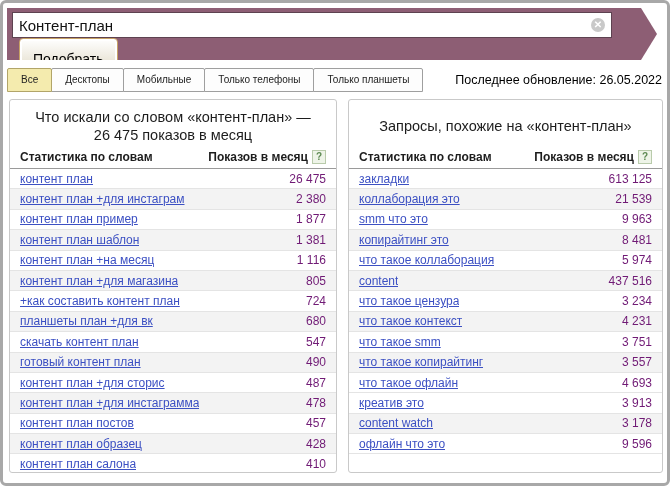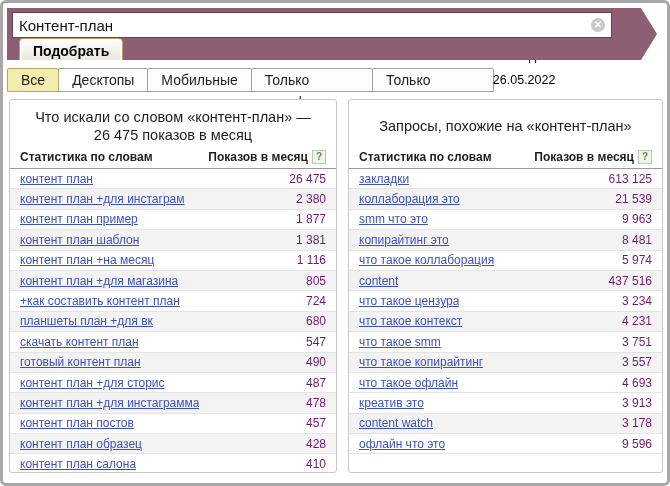"Подобрать" .submit-btn { font-weight: bold -> none; padding: 0 13px -> 8px 13px }
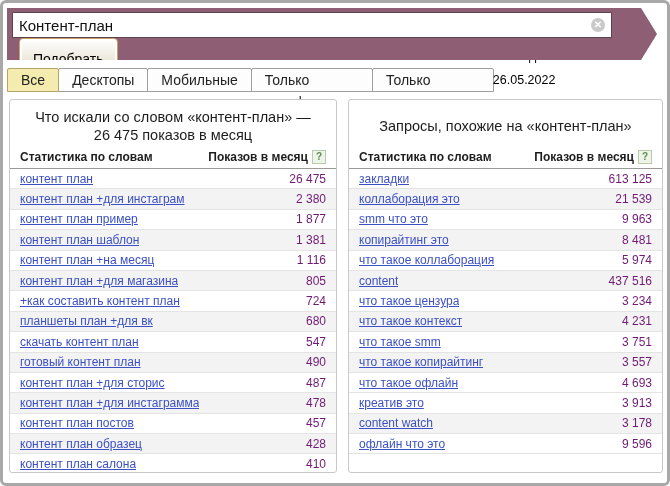"Все" .tab { font-size: 14px -> 10px }
